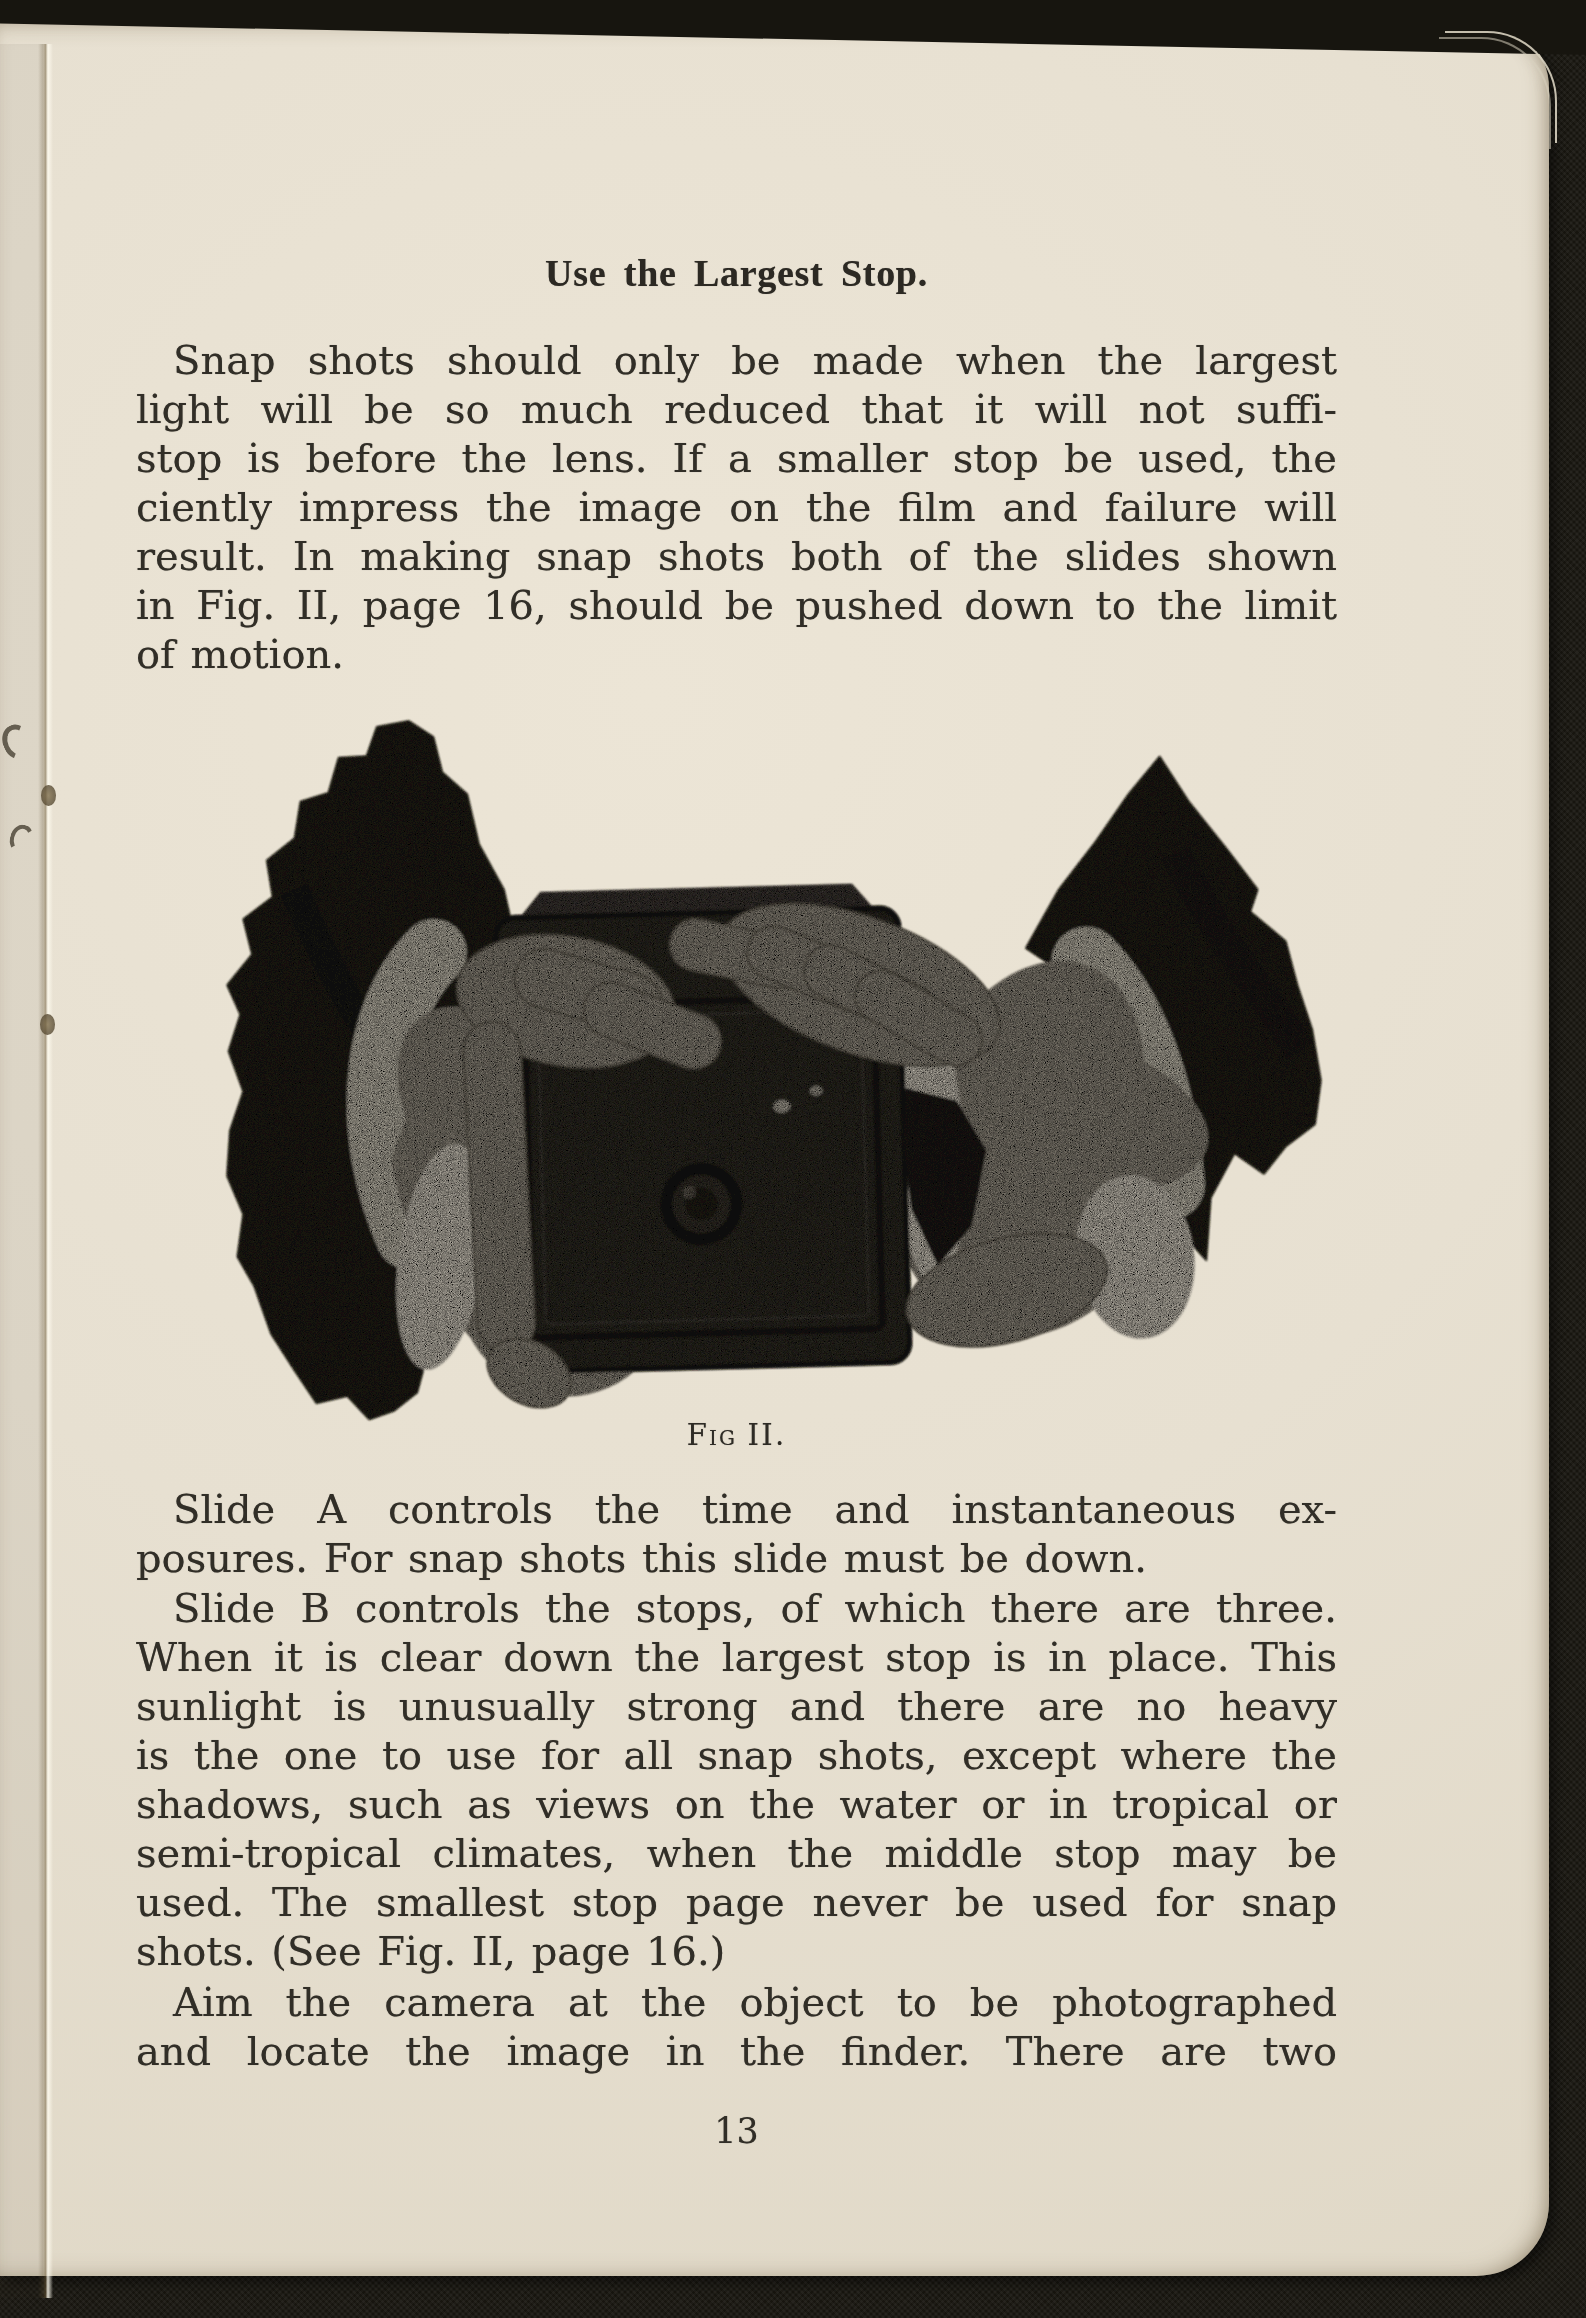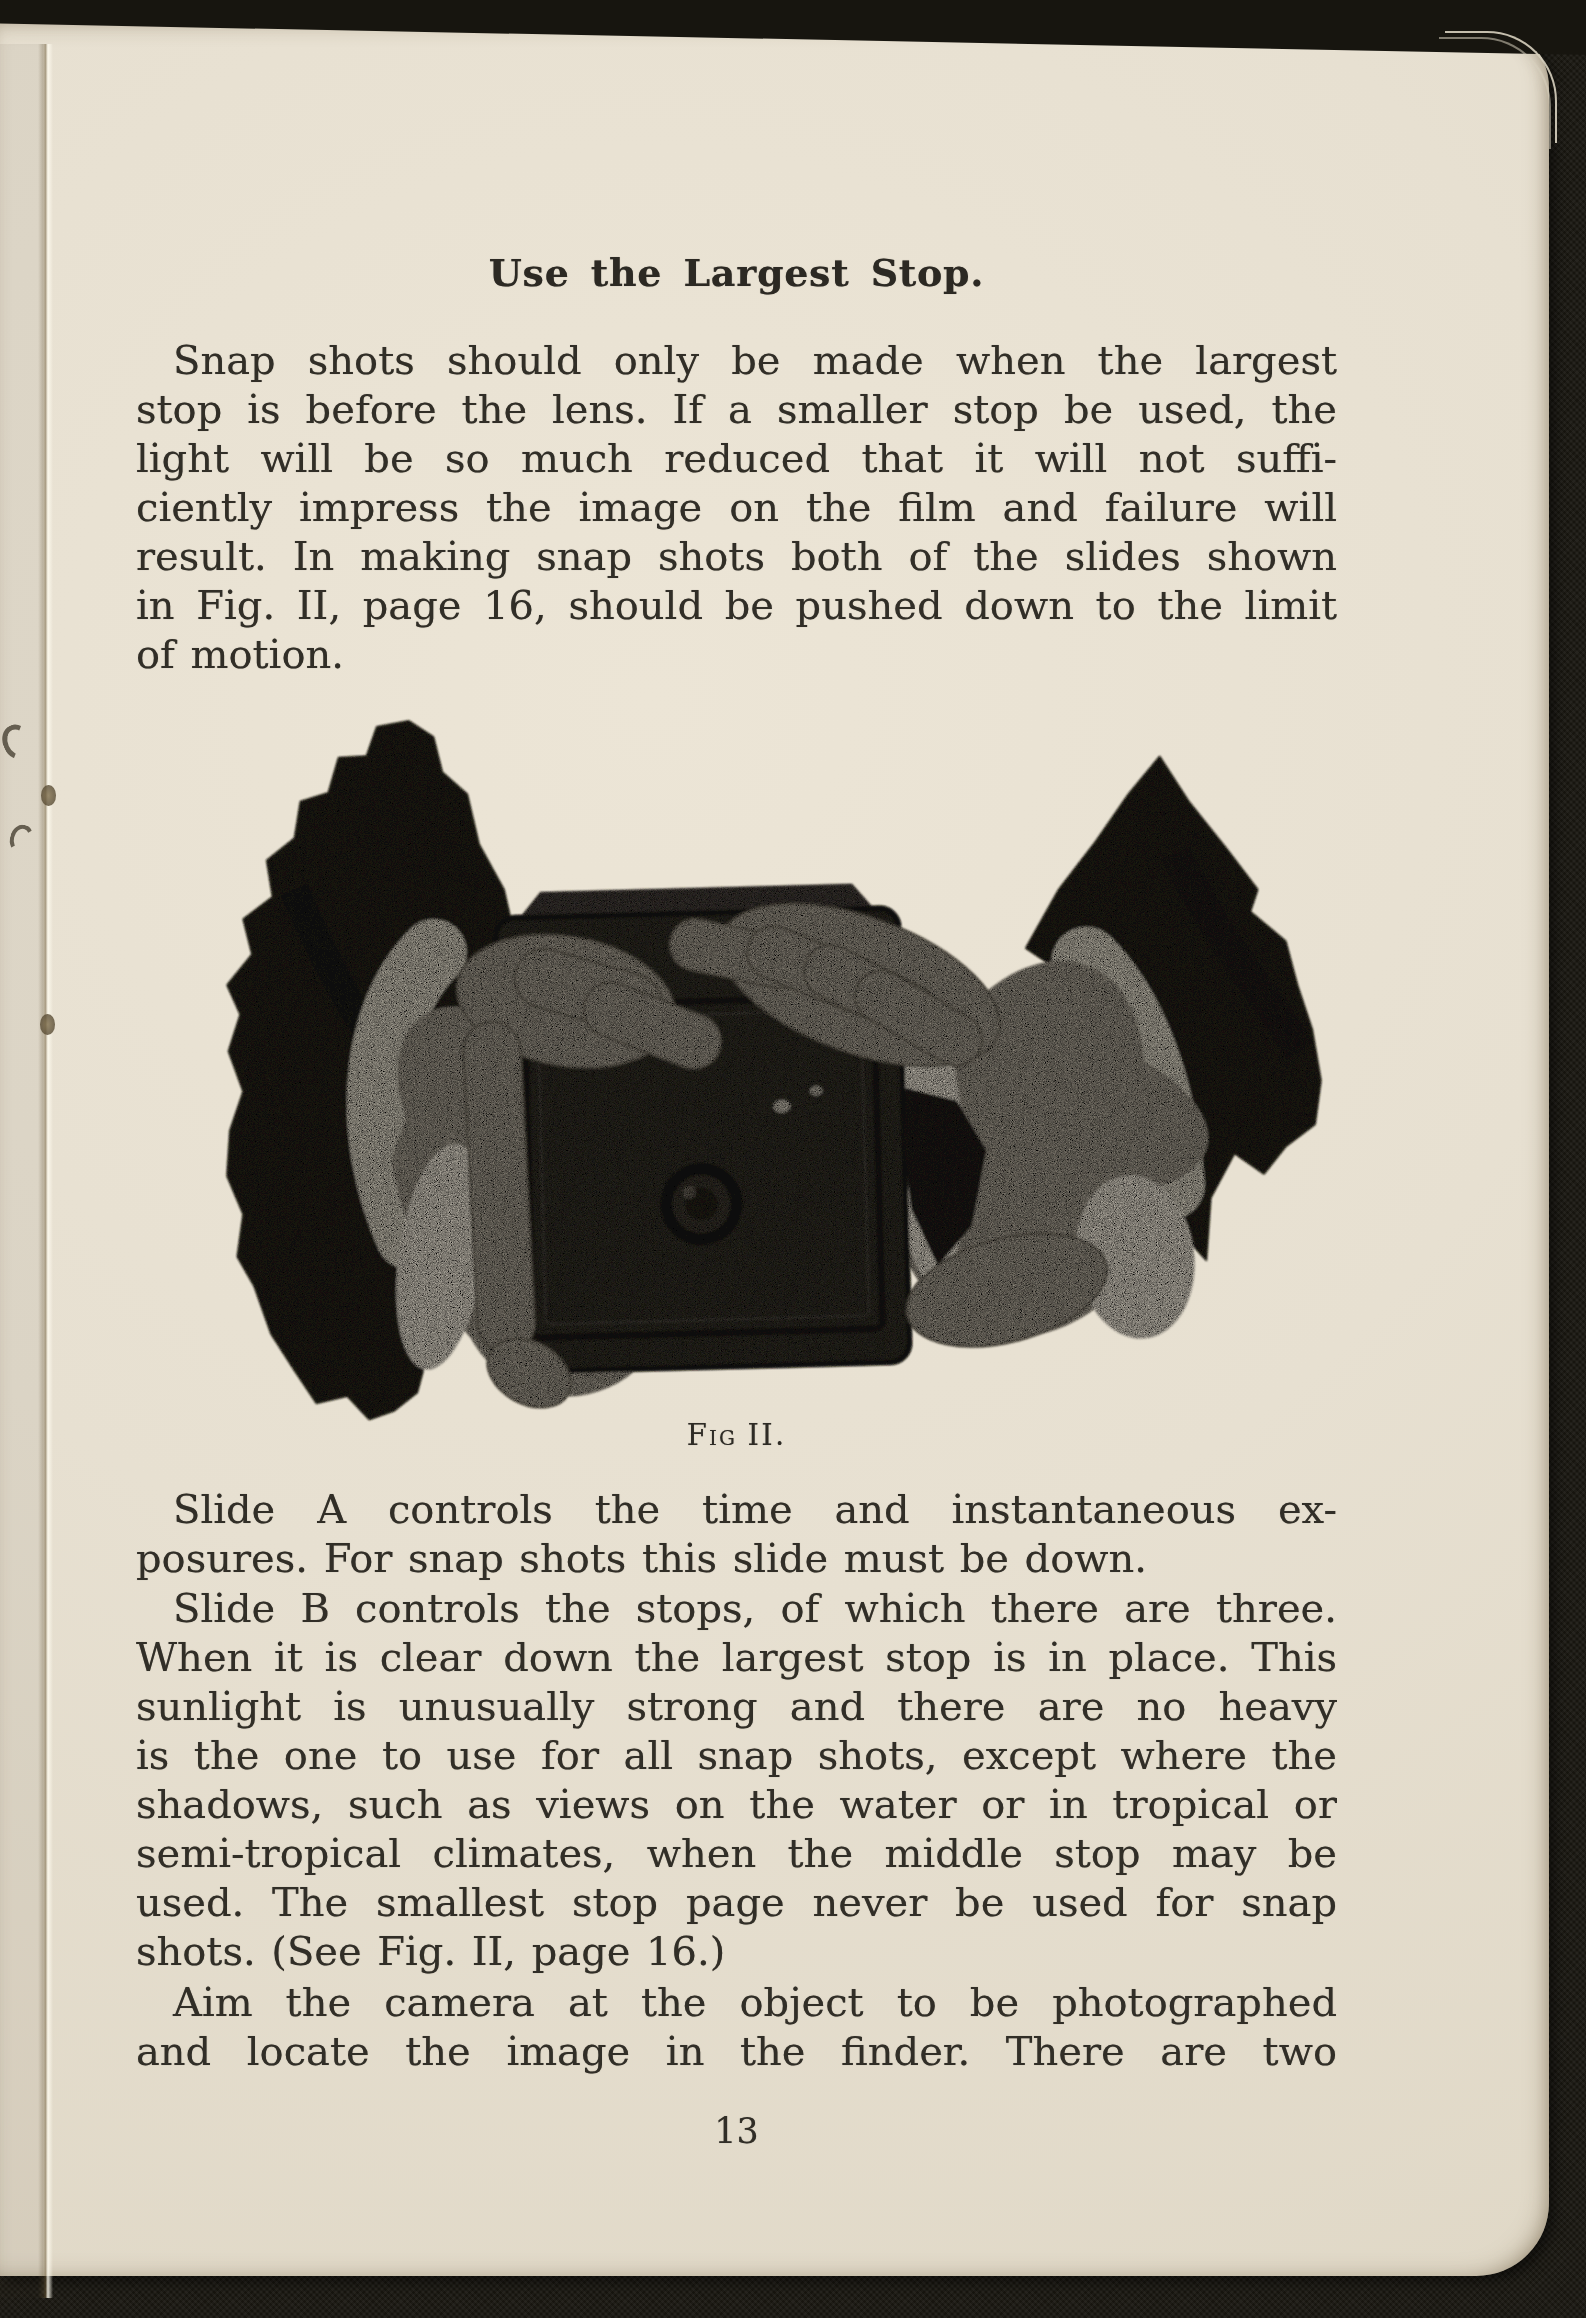"Use the Largest Stop." .title { font-family: none -> Liberation Serif, serif }
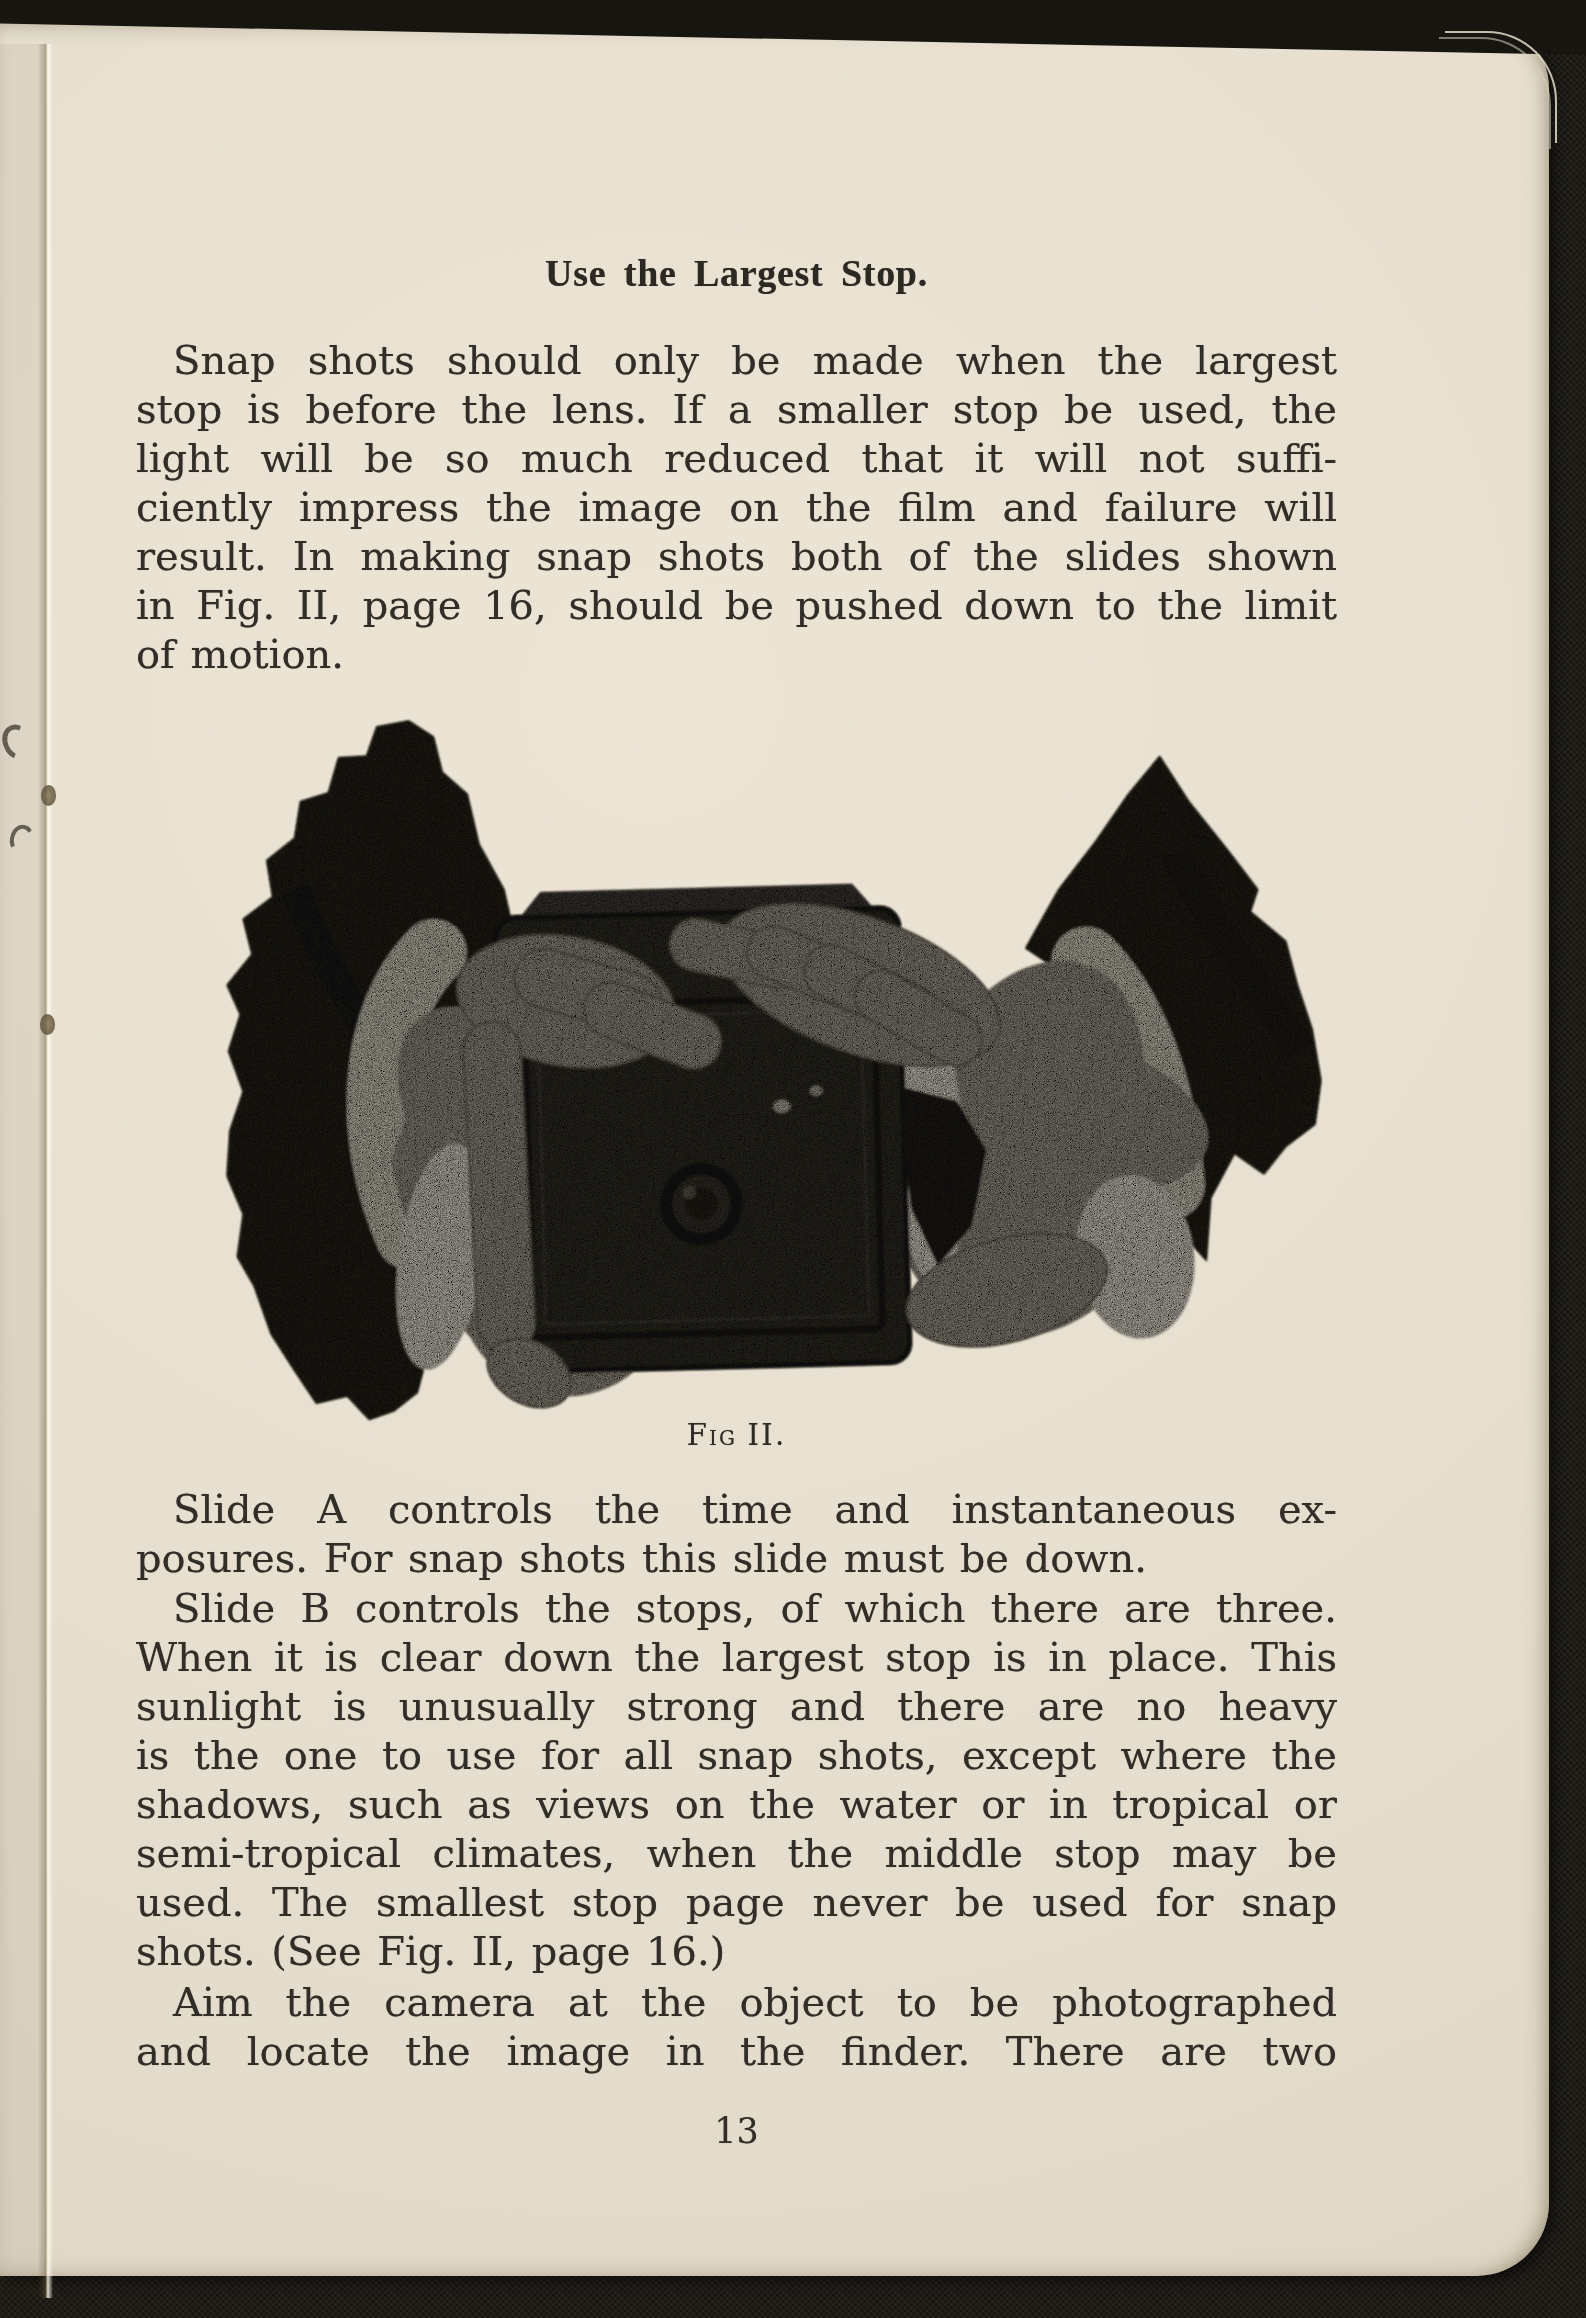"stop is before the lens." div.tline { order: before "light will be so much" -> after "light will be so much" }
